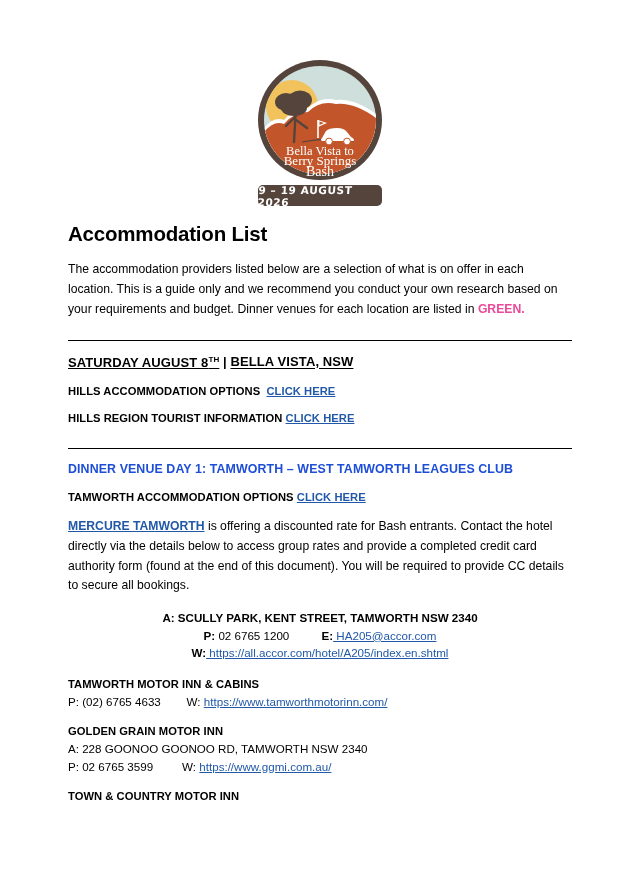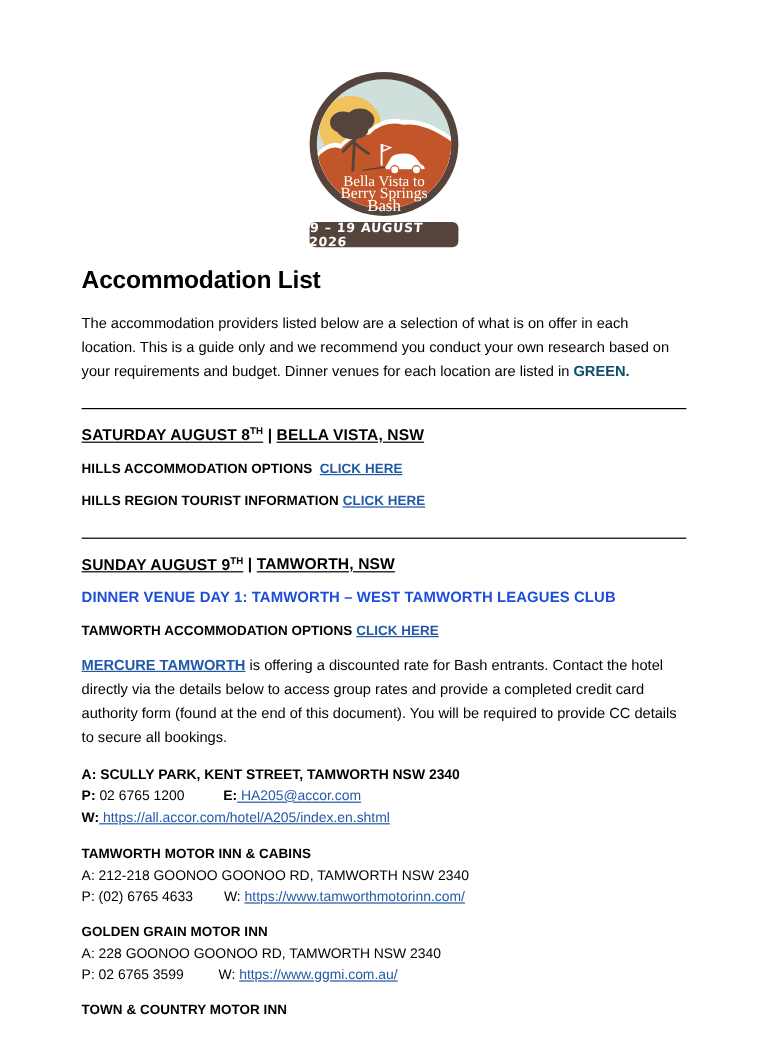"GREEN." .green { color: #0c4a6e -> #ec4899 }
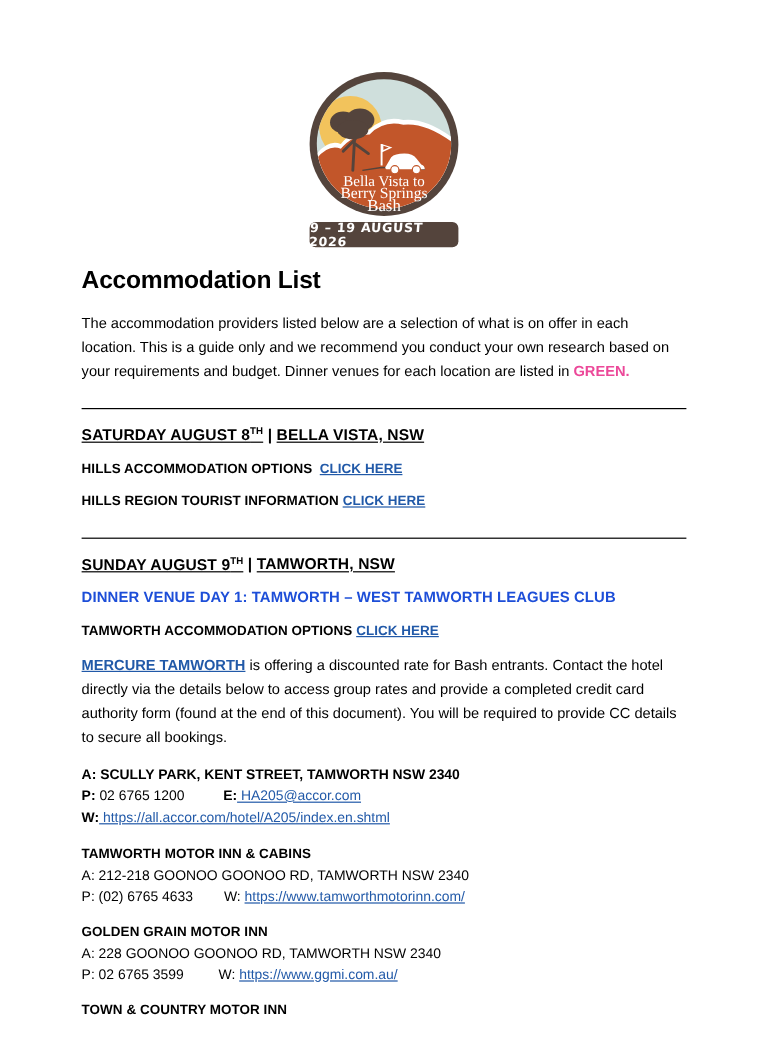"SUNDAY AUGUST 9TH | TAMWORTH," h2.section-title { html: <h2><span><span>SUNDAY AUGUST 9</span><sup>TH</sup></span><span> | </span><span>TAMWORTH, NSW</span></h2> -> none }
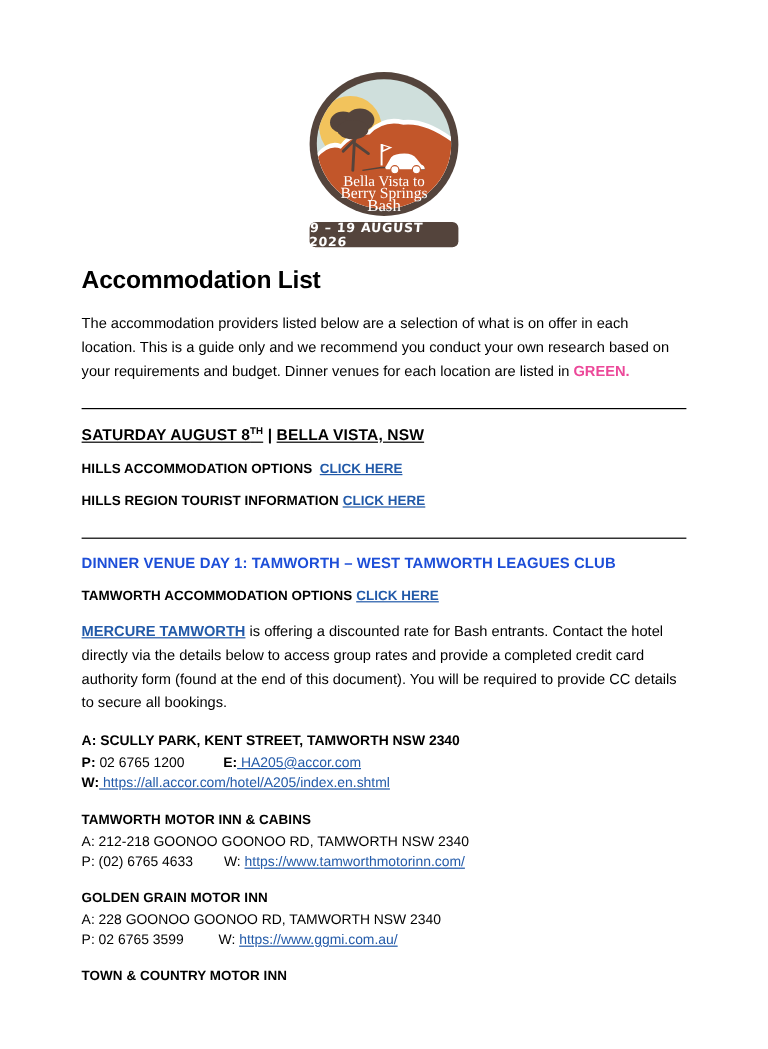"A: SCULLY PARK, KENT STREET," .mercure-block { text-align: none -> center }
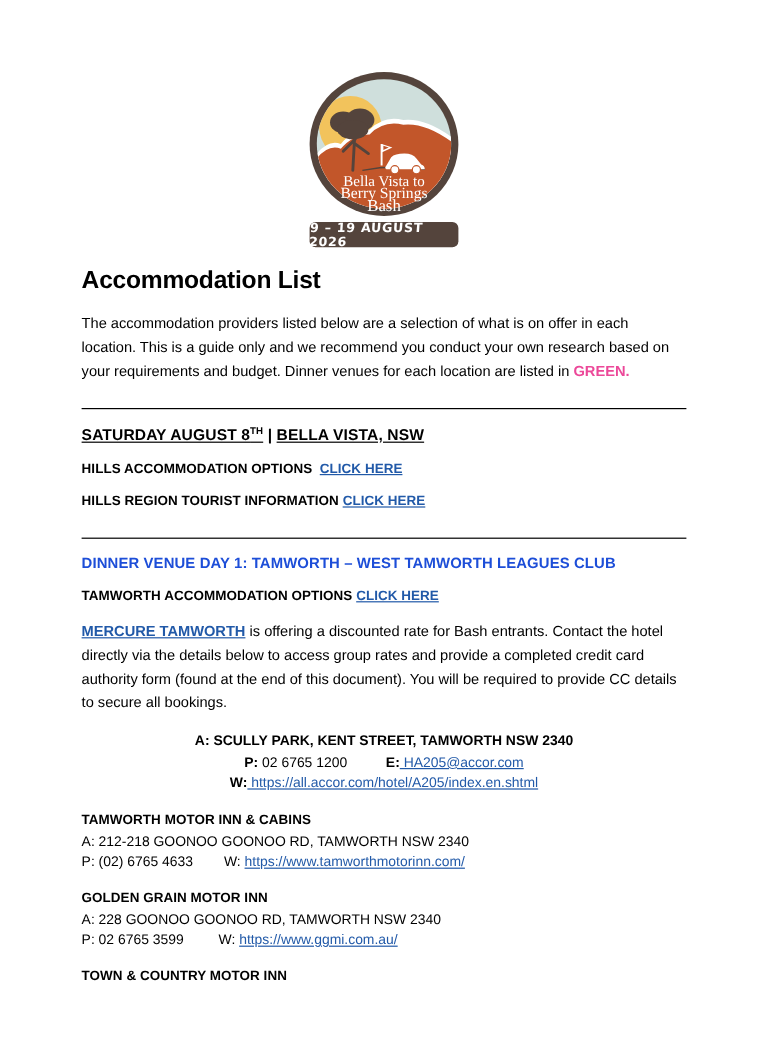"A: 212-218 GOONOO GOONOO RD," div.hotel-row { html: <div>A: 212-218 GOONOO GOONOO RD, TAMWORTH NSW 2340</div> -> none }
